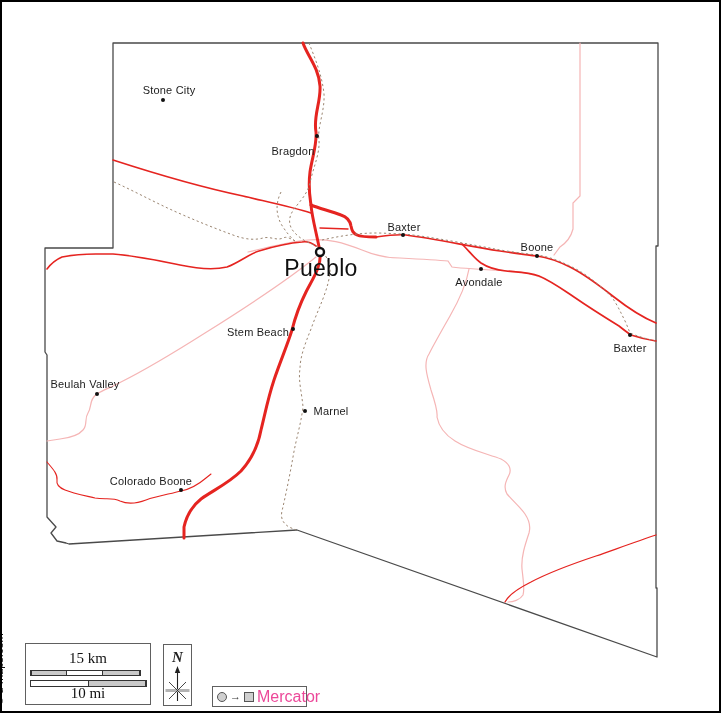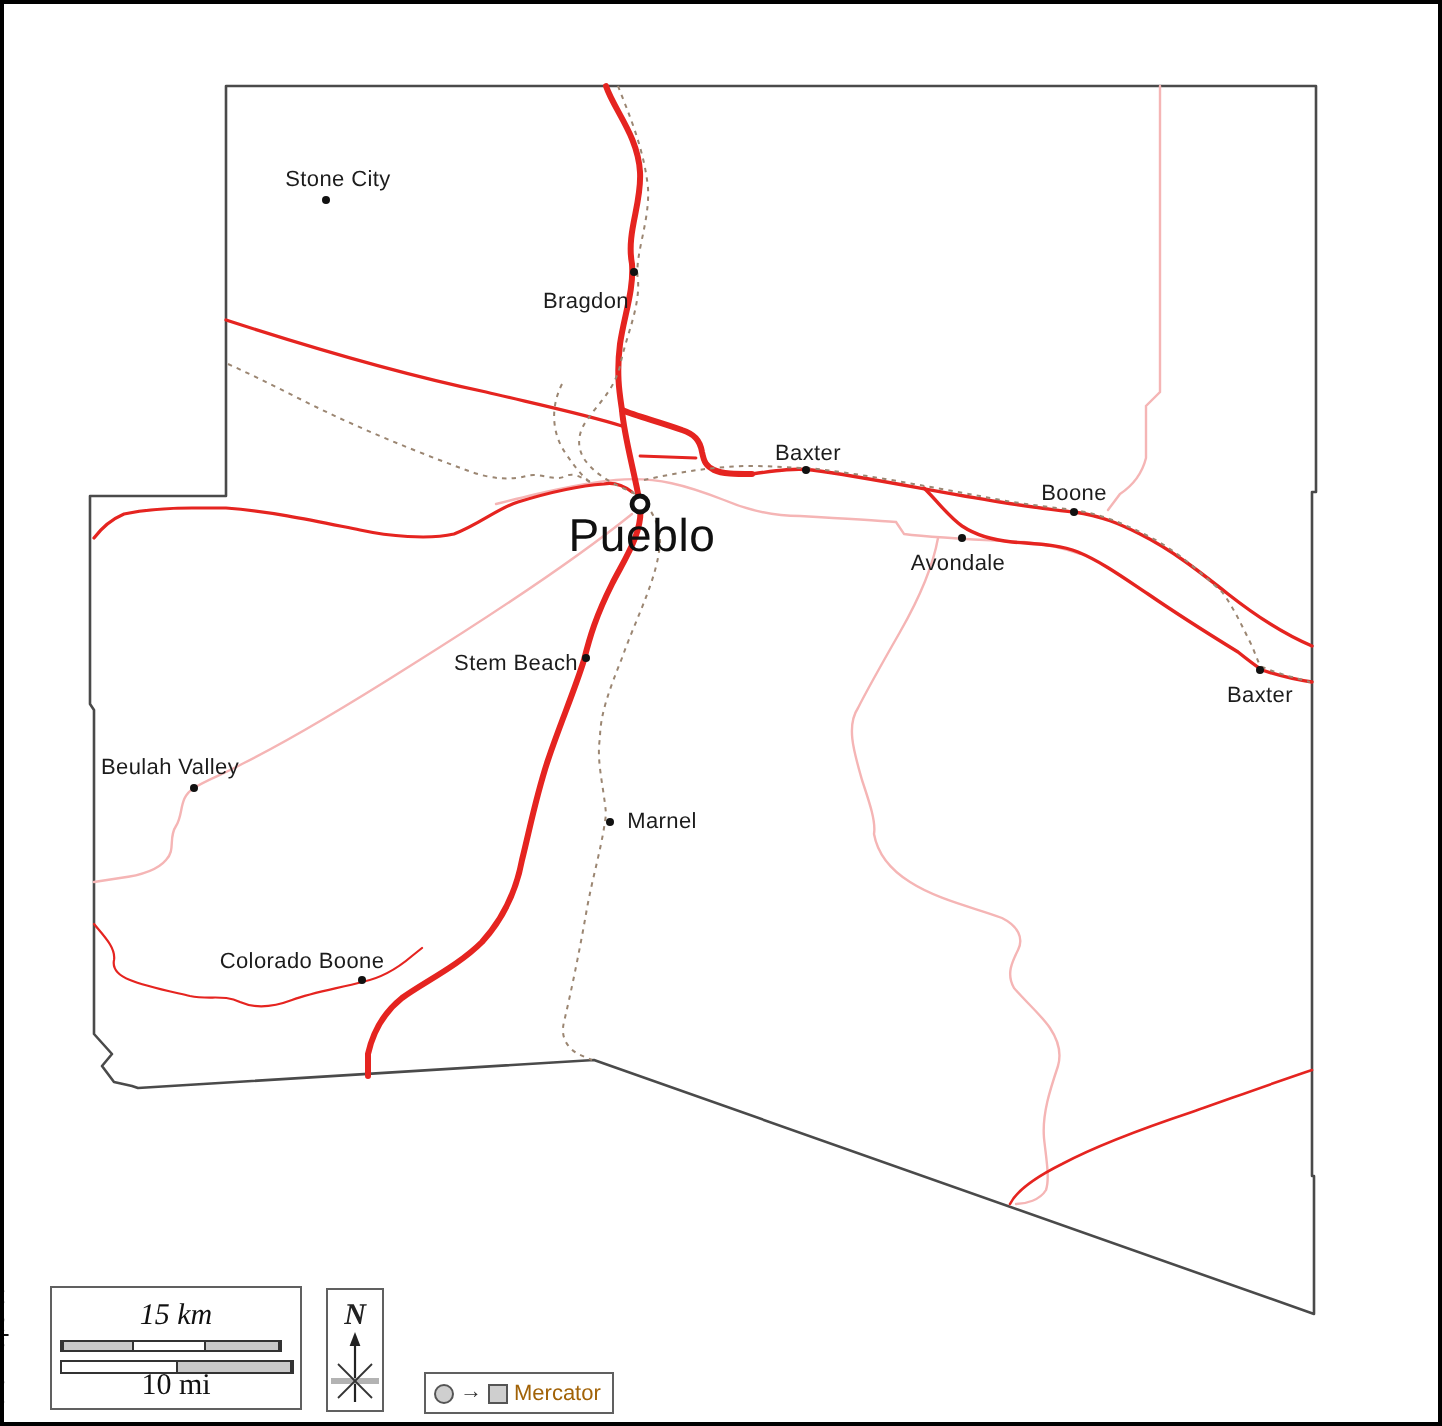"15 km" .scale-text.km { font-style: italic -> none }
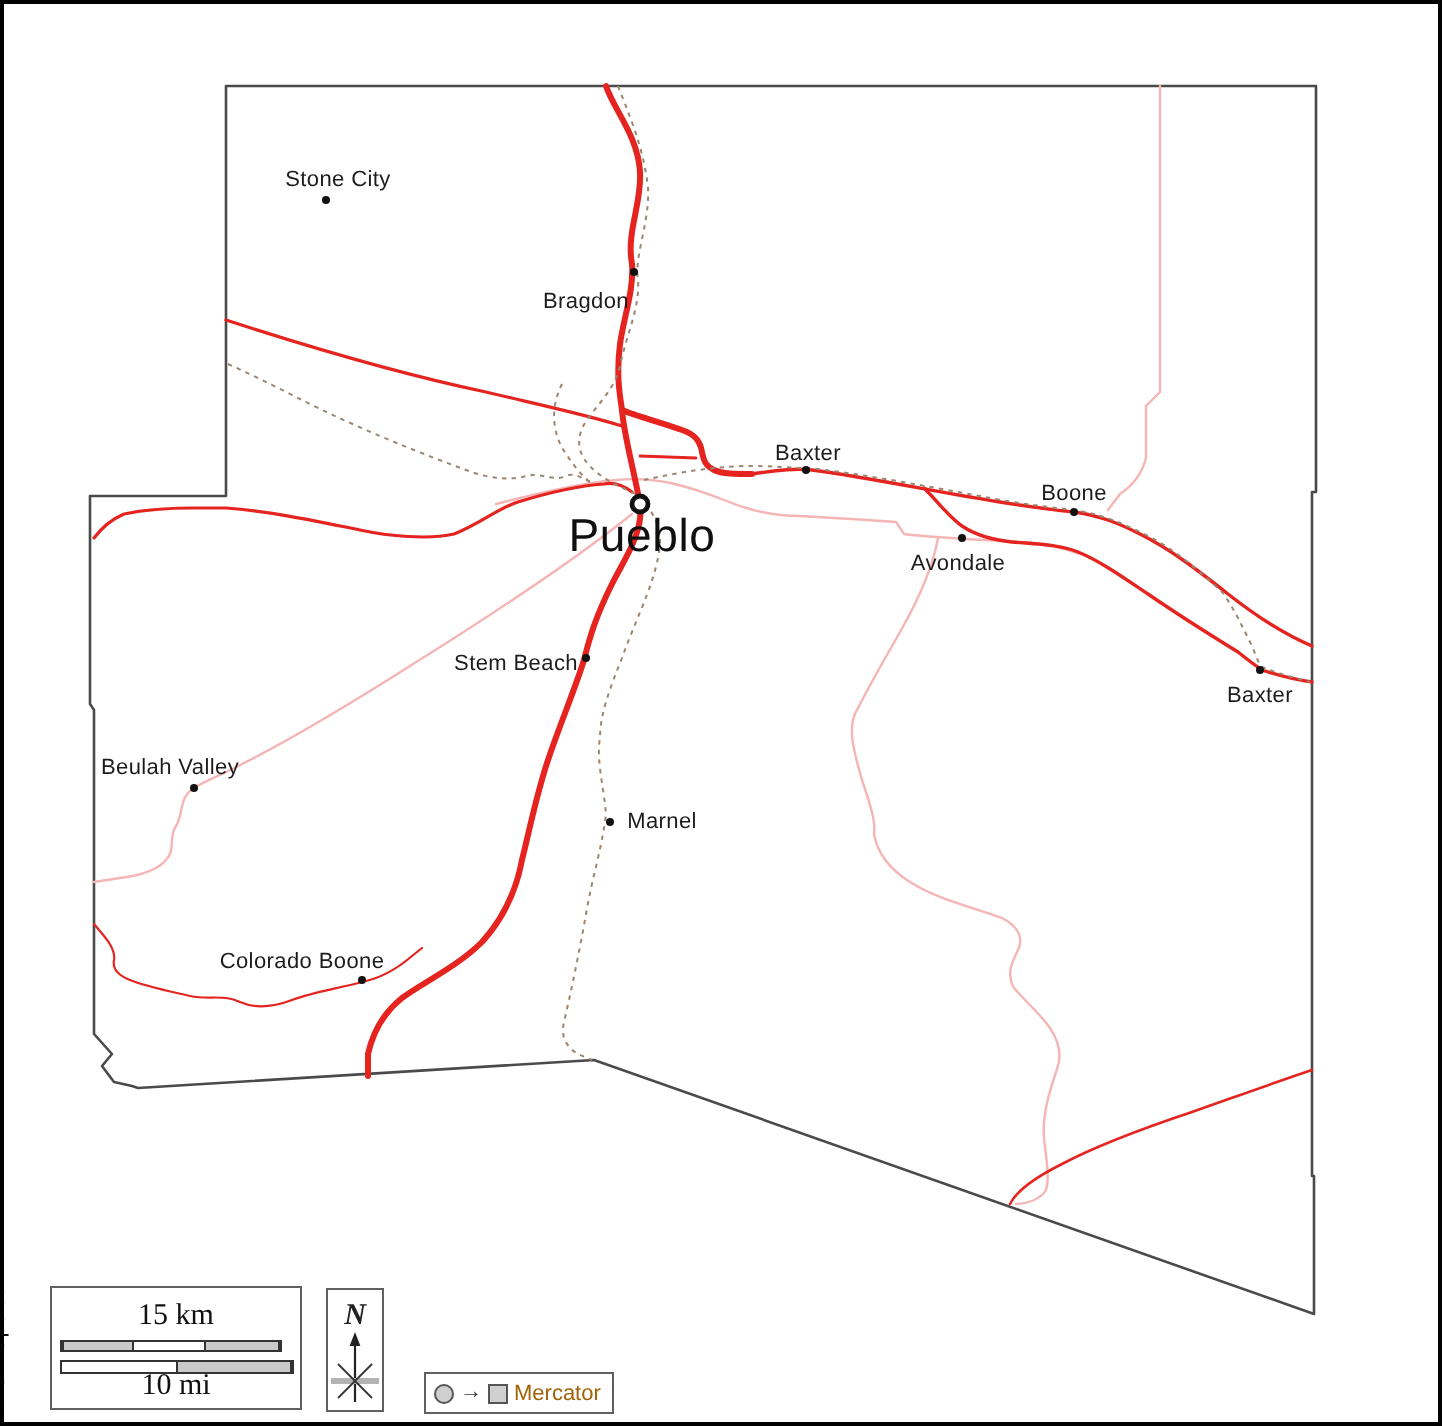"Mercator" .mercator-label { color: #a16207 -> #ec4899; font-size: 11px -> 16px }
